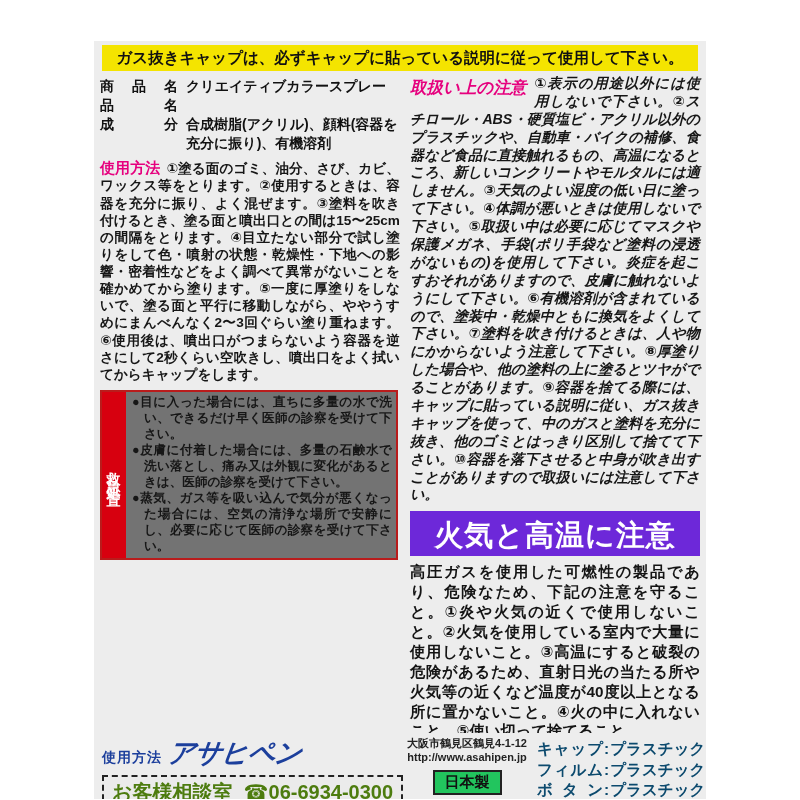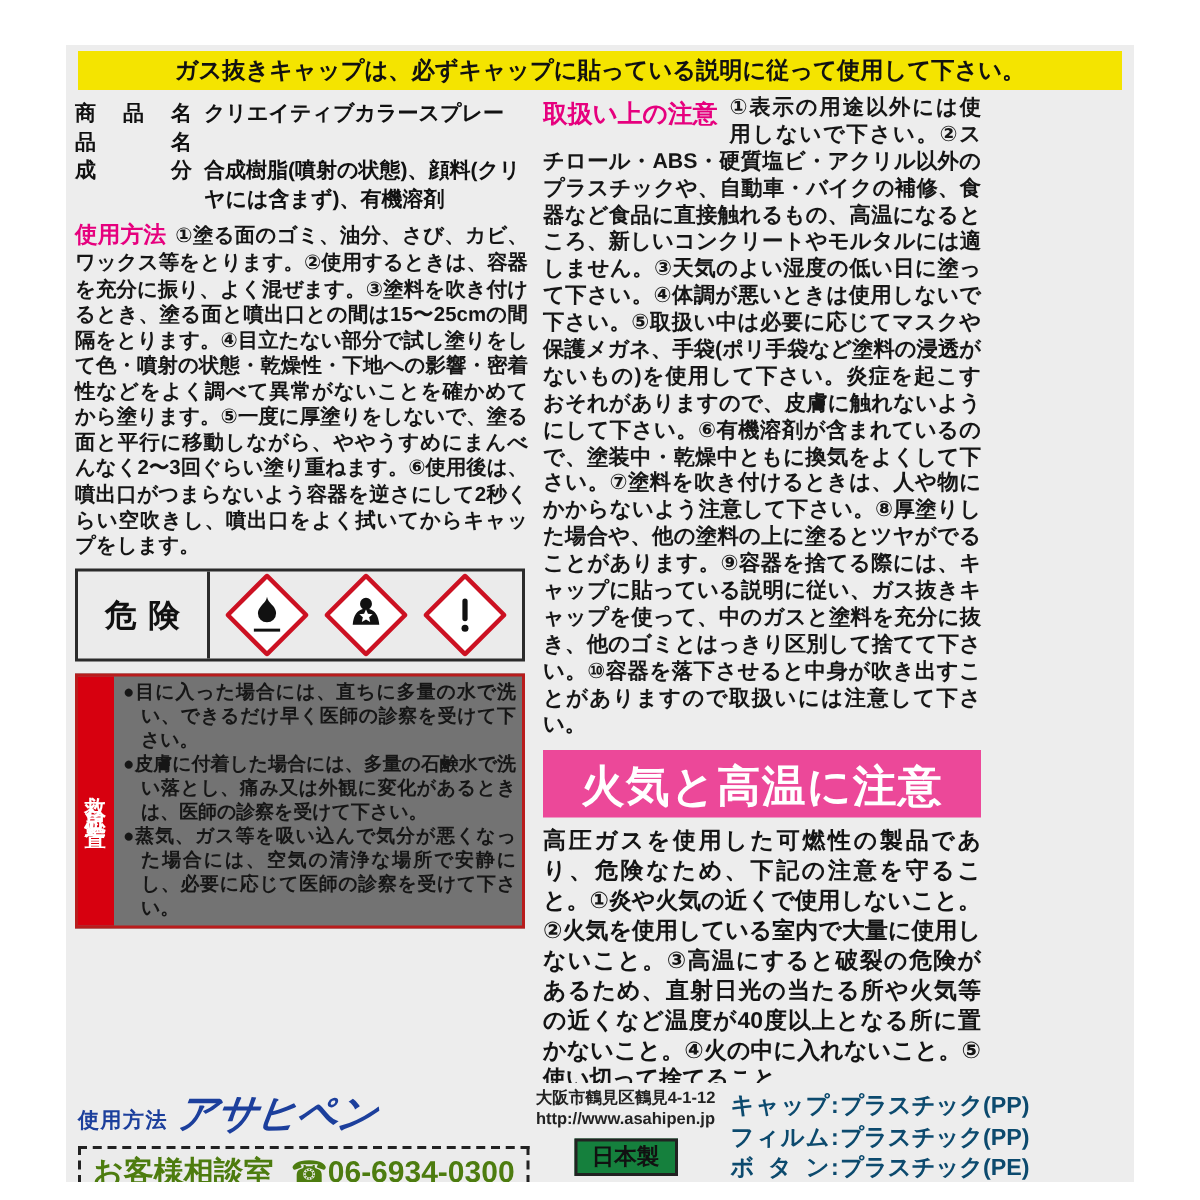"ガス抜きキャップは、必ずキャップに貼っている説明に従って使用して下さい。" .label { margin: 30px auto 0 auto -> 41px auto 0 auto; width: 712px -> 612px }
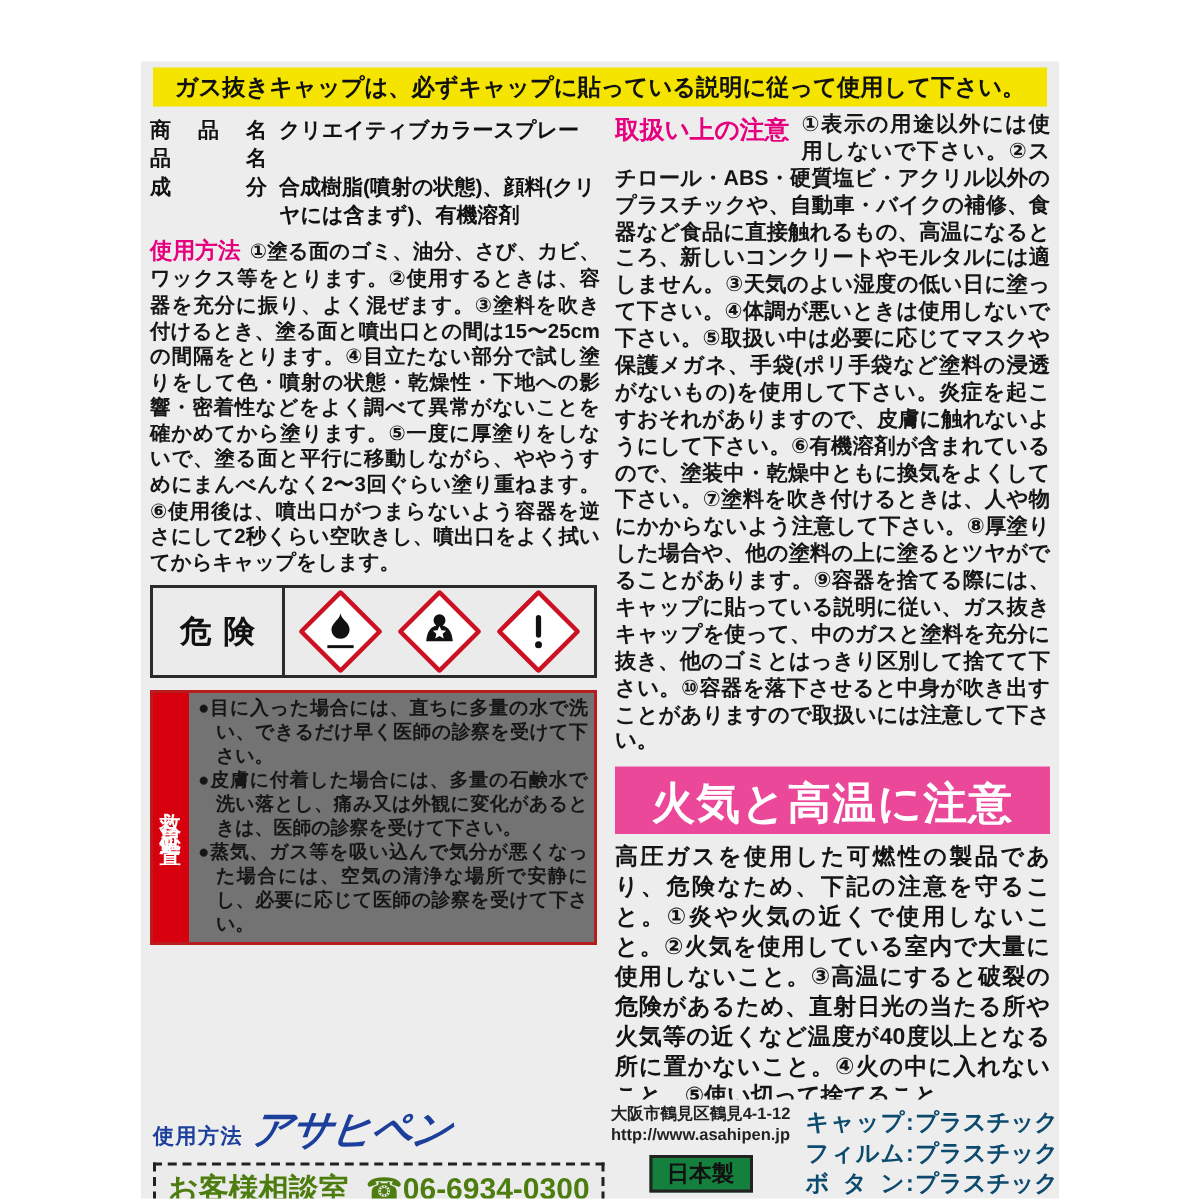"取扱い上の注意" div.sec { font-style: none -> italic }
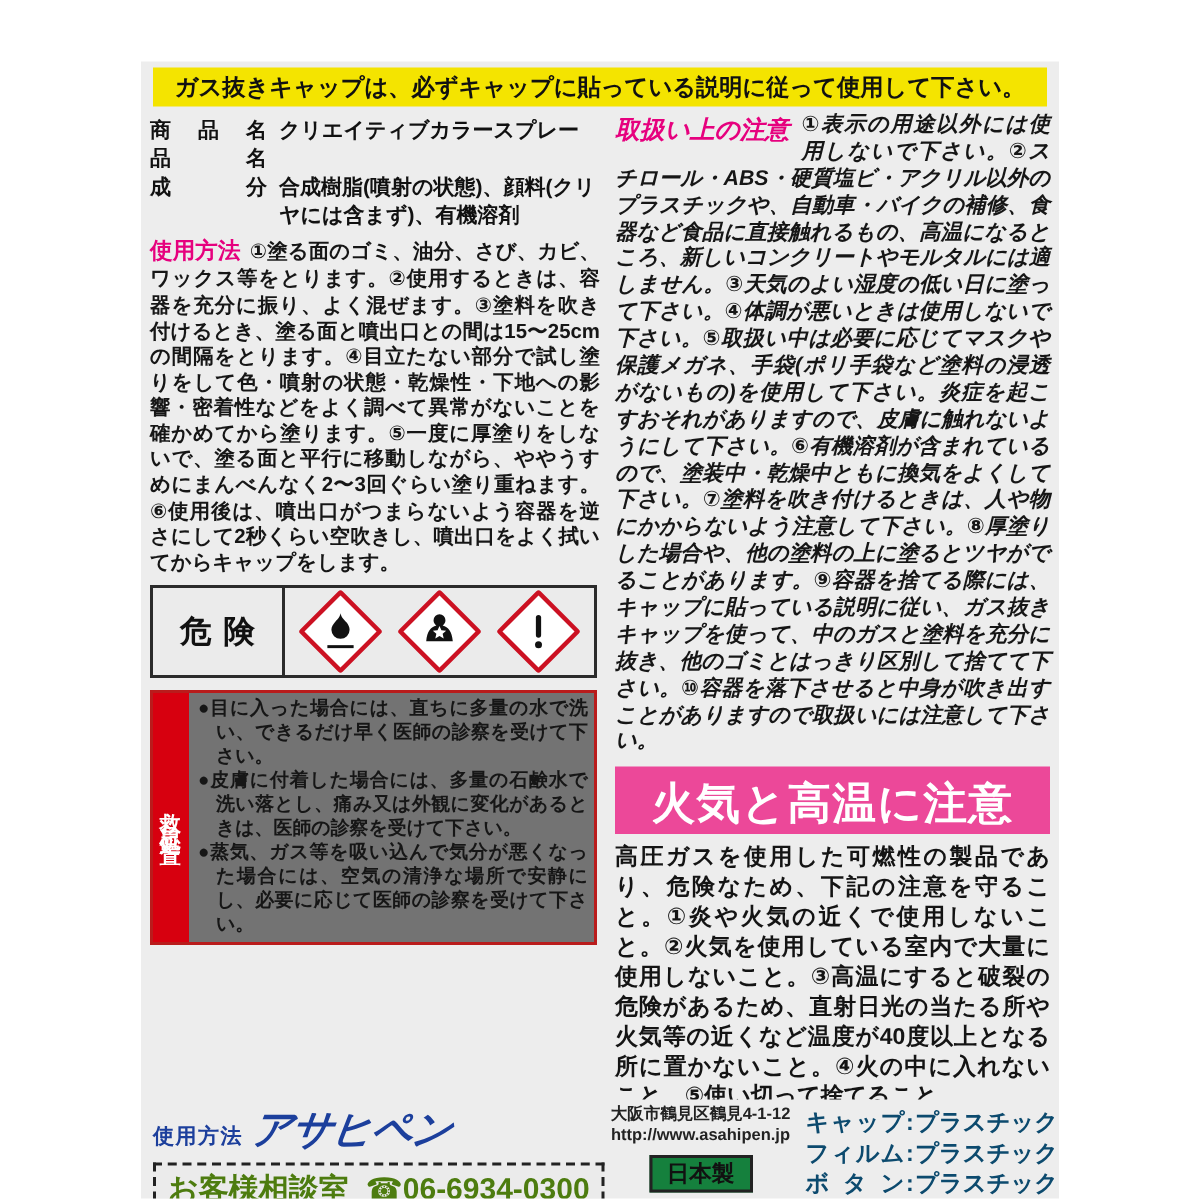"合成樹脂(噴射の状態)、顔料(クリヤには含まず)、有機溶剤" span.pinfo-val { text: 噴射の状態)、顔料(クリヤには含まず -> アクリル)、顔料(容器を充分に振り }
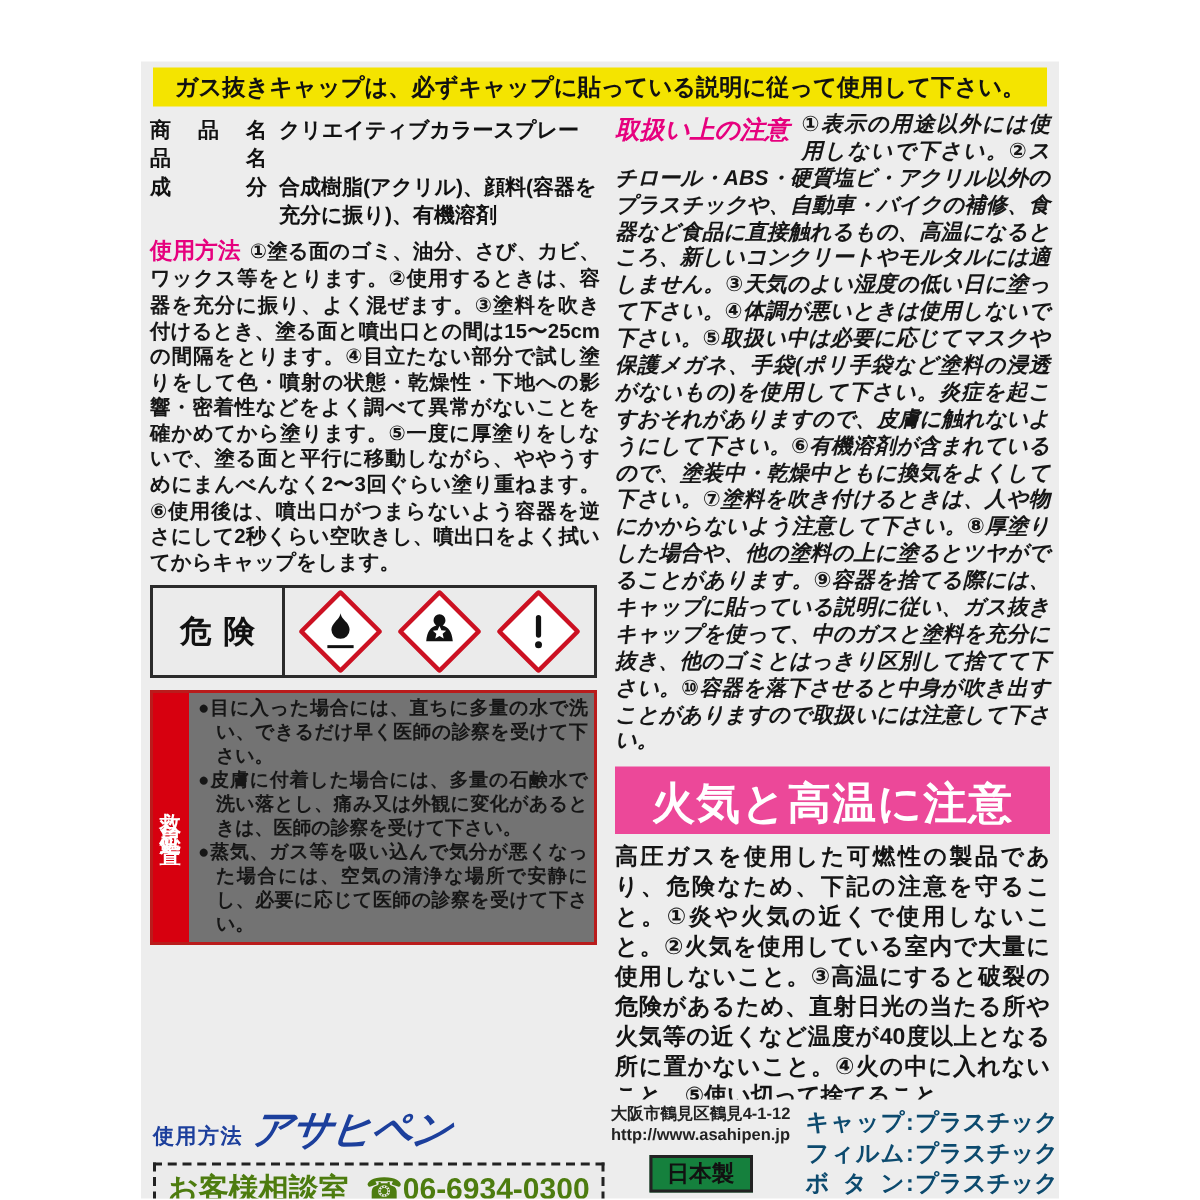"危険" div.hazard-box { html: <div> <div>危険</div> <div> <div> <svg> <path></path> <rect></rect> </svg> </div> <div> <svg> <path></path> <path></path> </svg> </div> <div> <svg> <rect></rect> <circle></circle> </svg> </div> </div> </div> -> none }
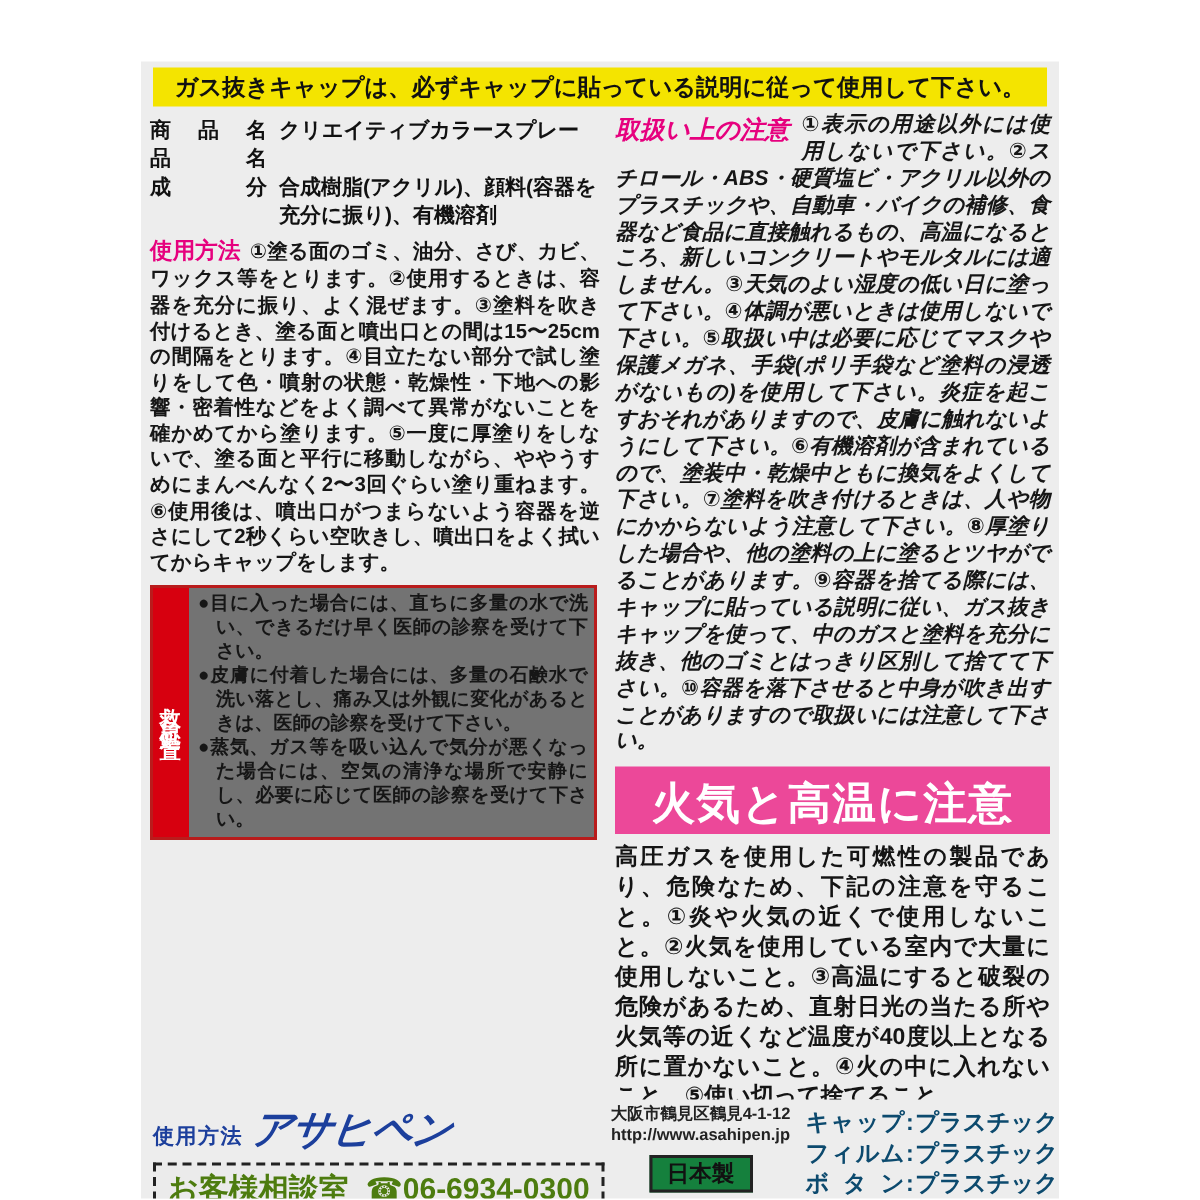"火気と高温に注意" .fire-banner { background: #ec4899 -> #6d28d9 }
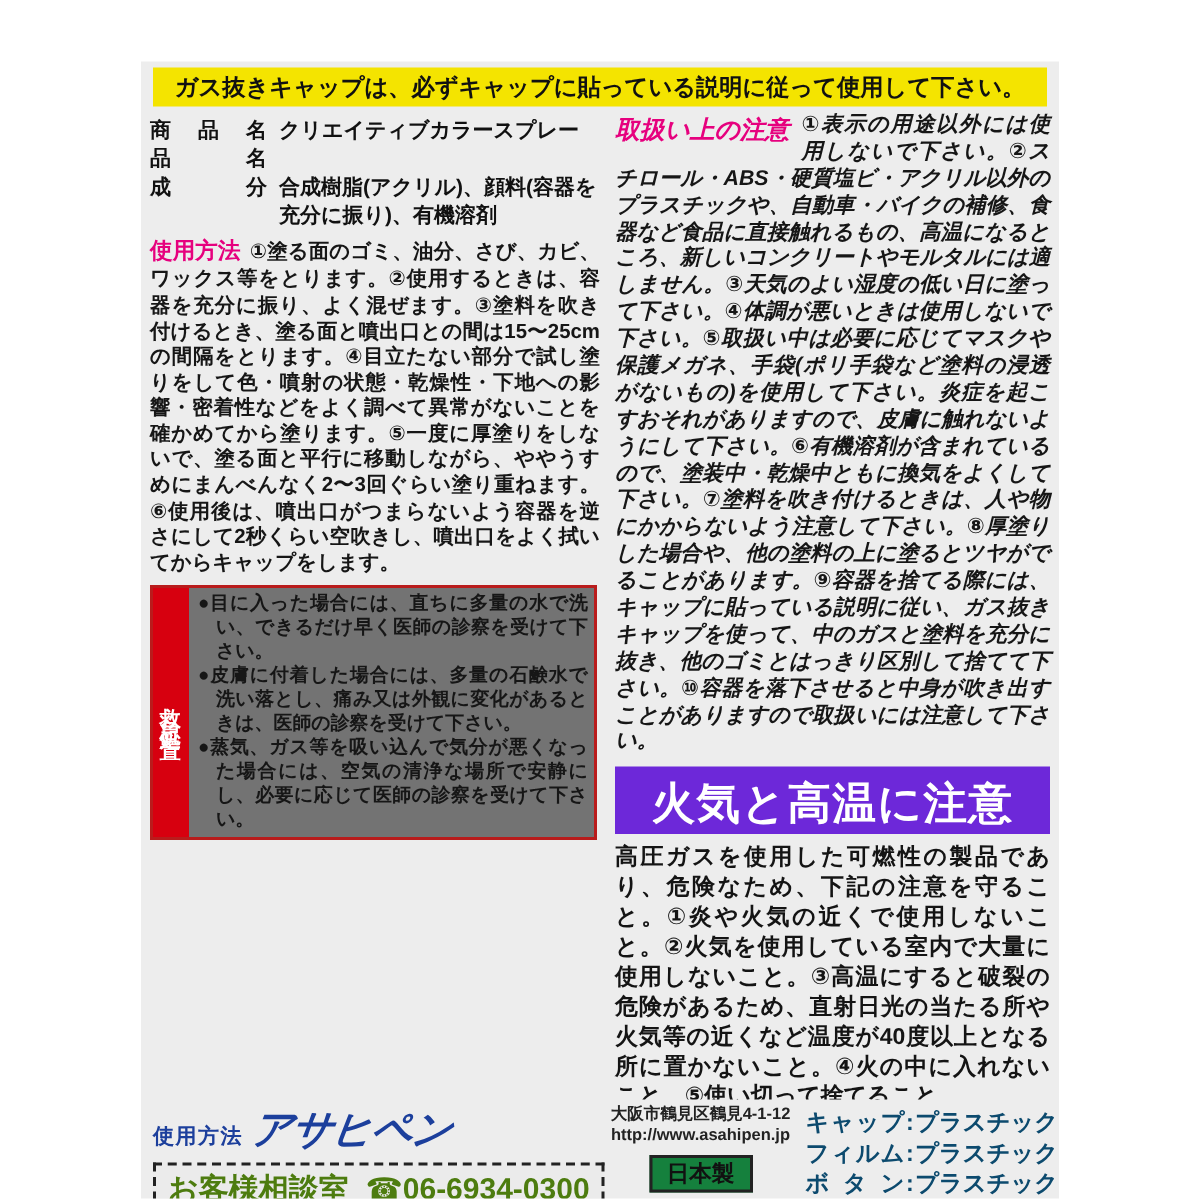"日本製" .madein-box { background: #15803d -> #22c55e }
